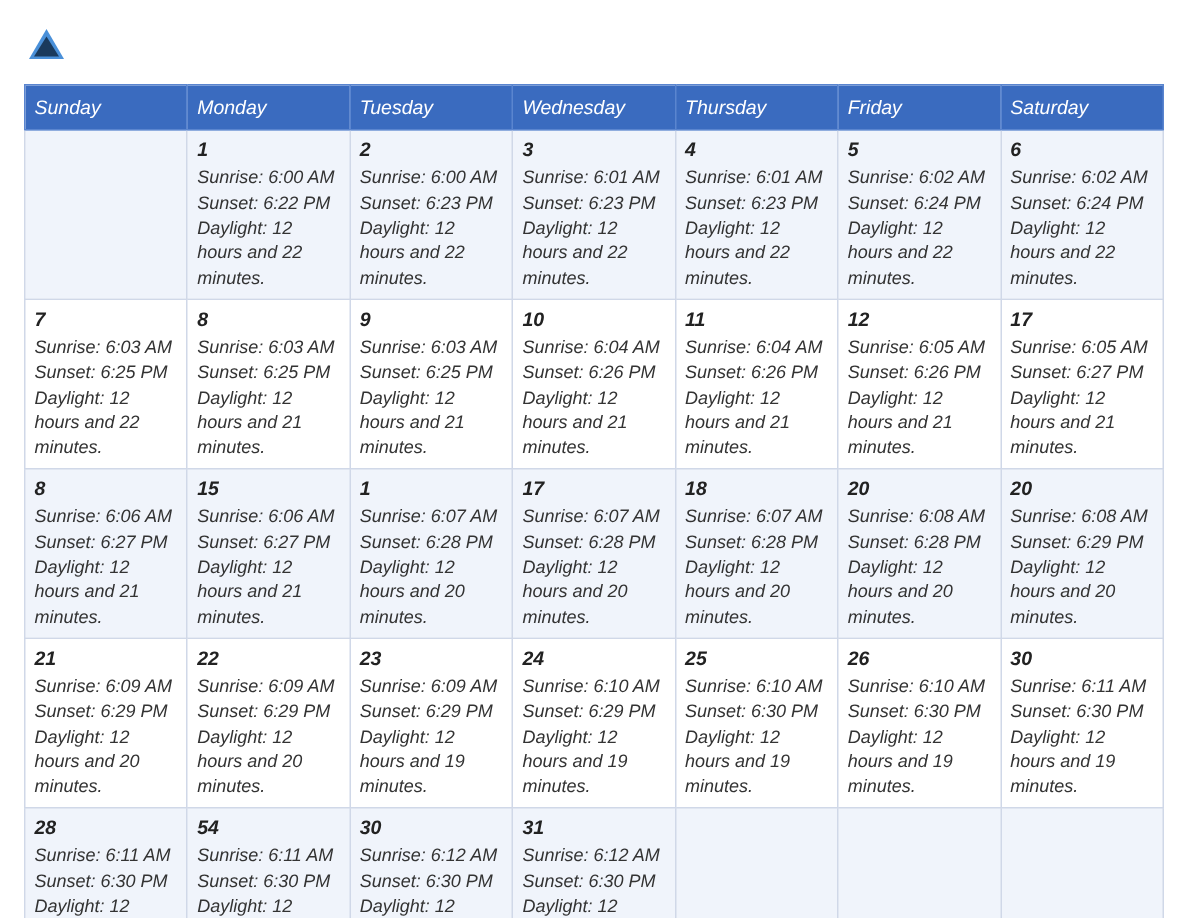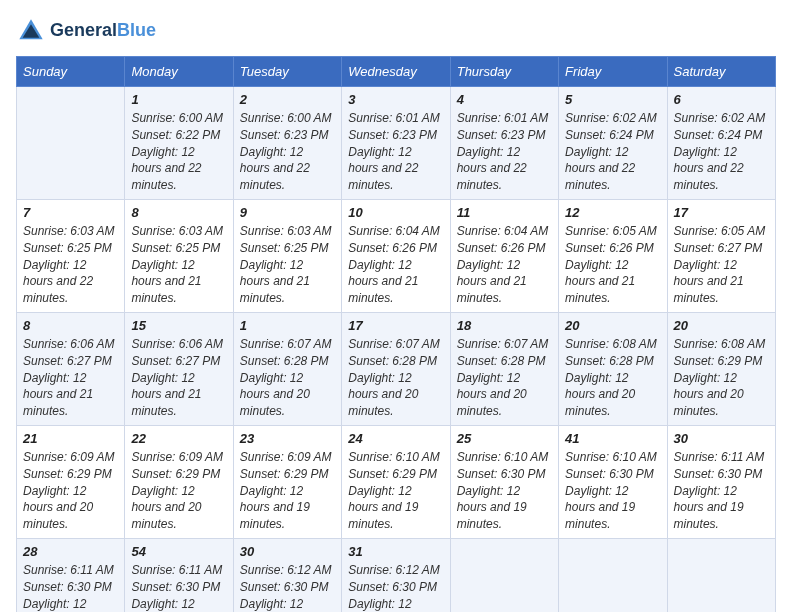"GeneralBlue" div.logo-text { html: <div> <div>General<span>Blue</span></div> </div> -> none }
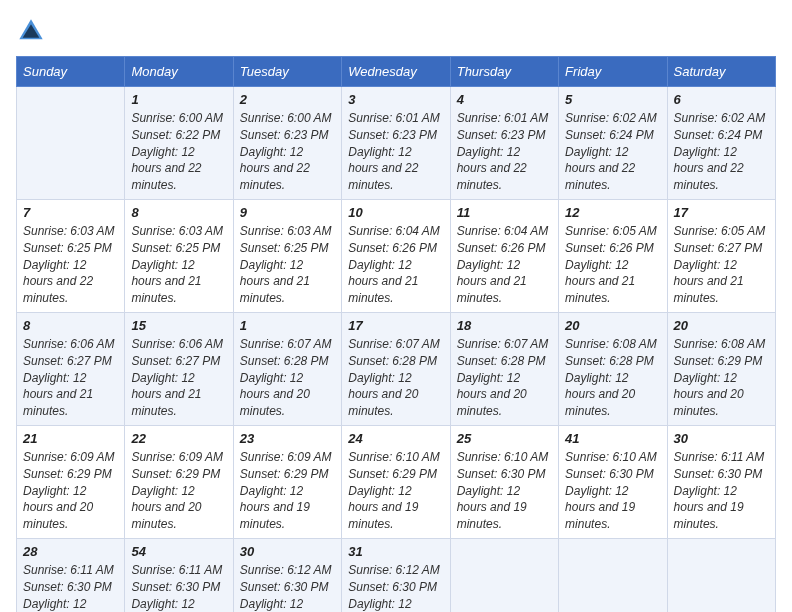"41" div.day-num { text: 41 -> 26 }
